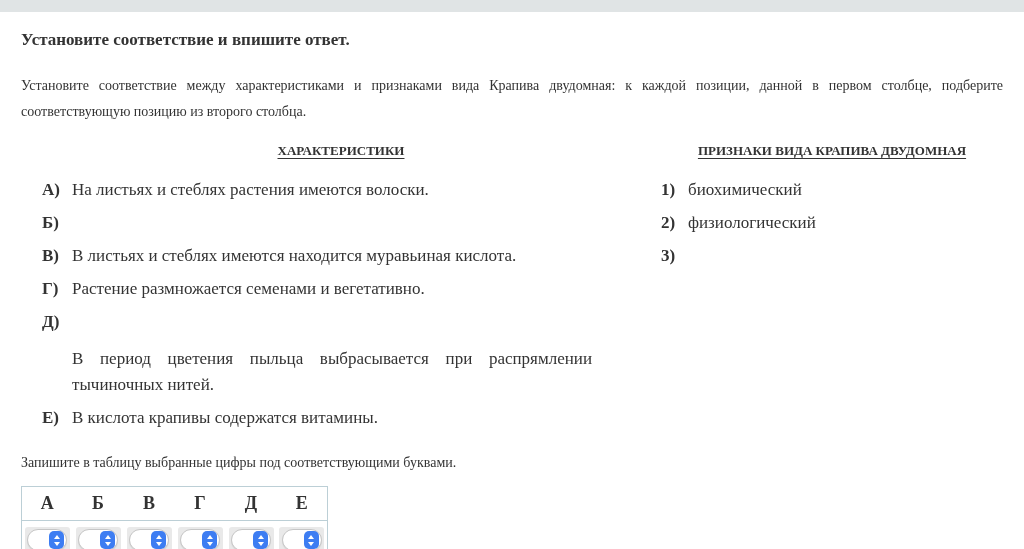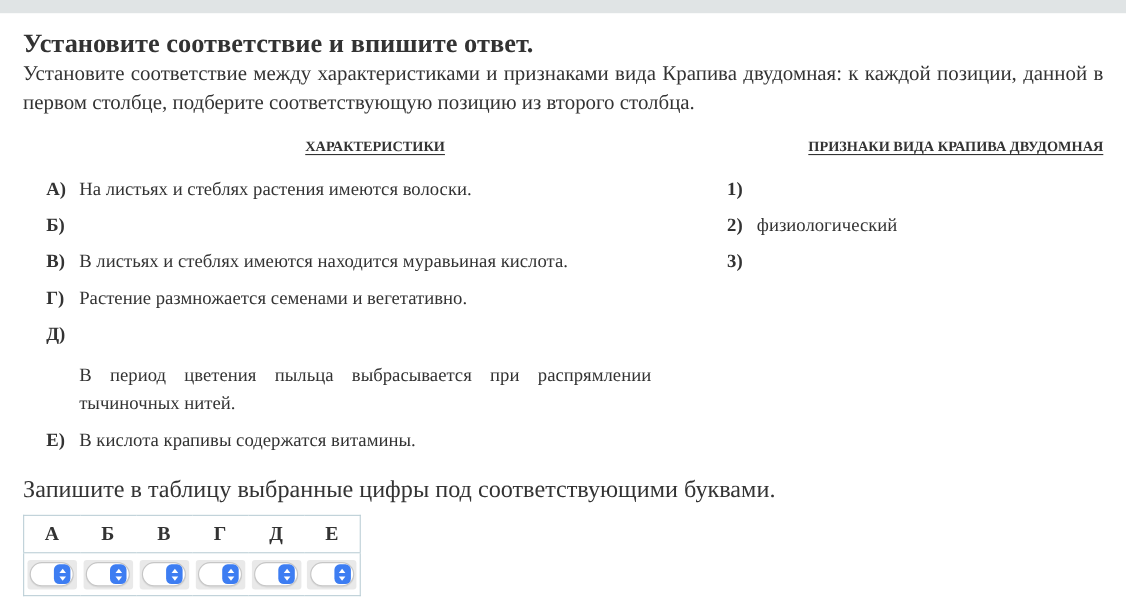"Установите соответствие и впишите ответ." .page-title { font-size: 24px -> 17px }
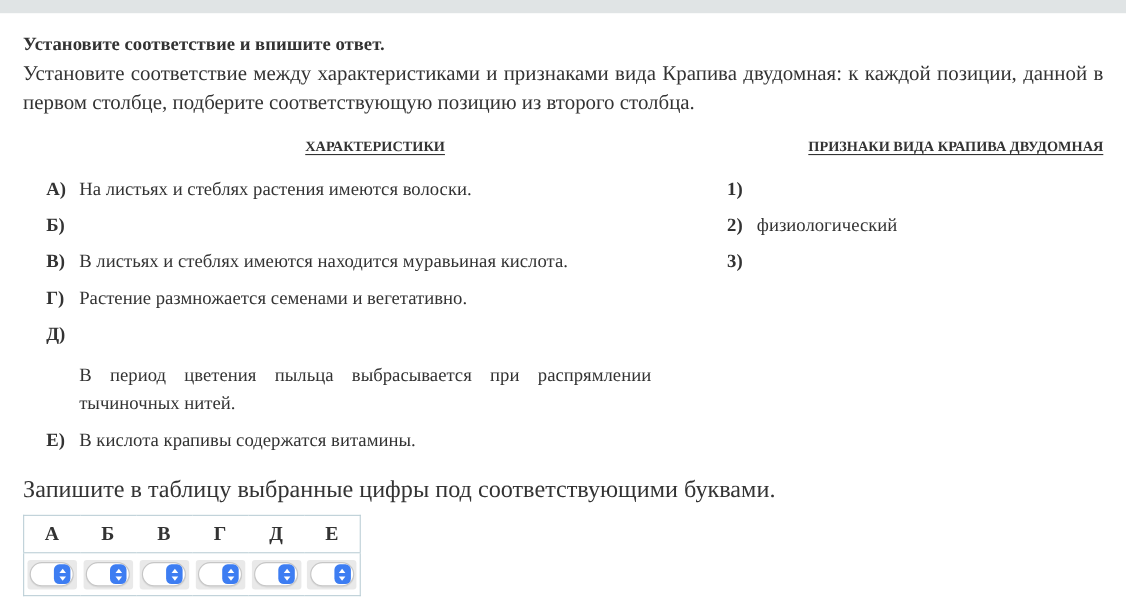"Установите соответствие между" .intro { font-size: 19px -> 14px; margin-top: 5px -> 23px }
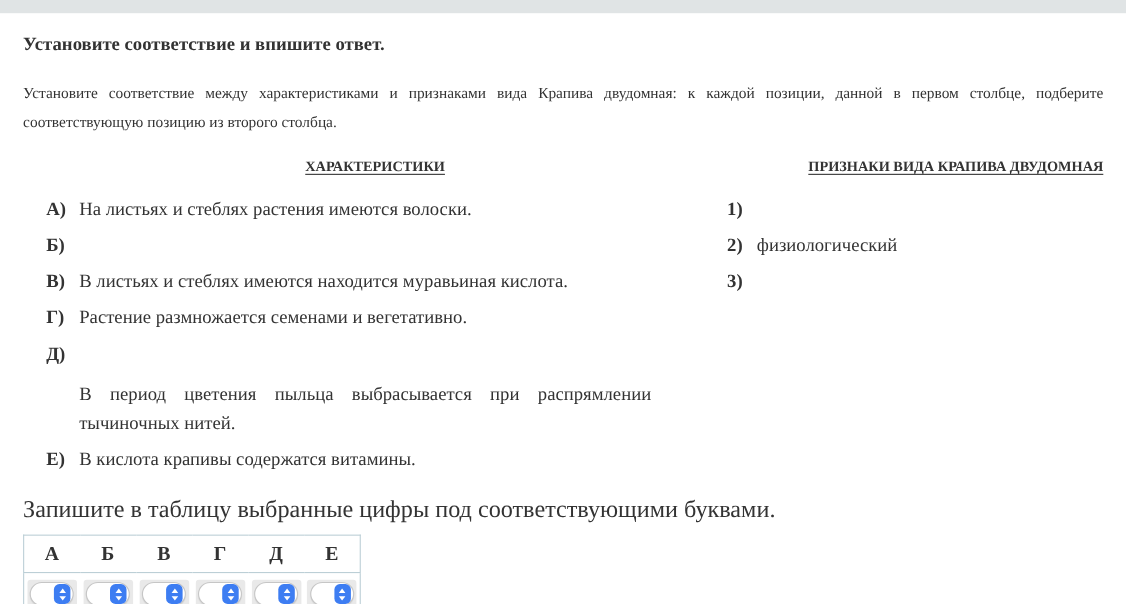"ПРИЗНАКИ ВИДА КРАПИВА ДВУДОМНАЯ" .headers-right { justify-content: flex-end -> center }
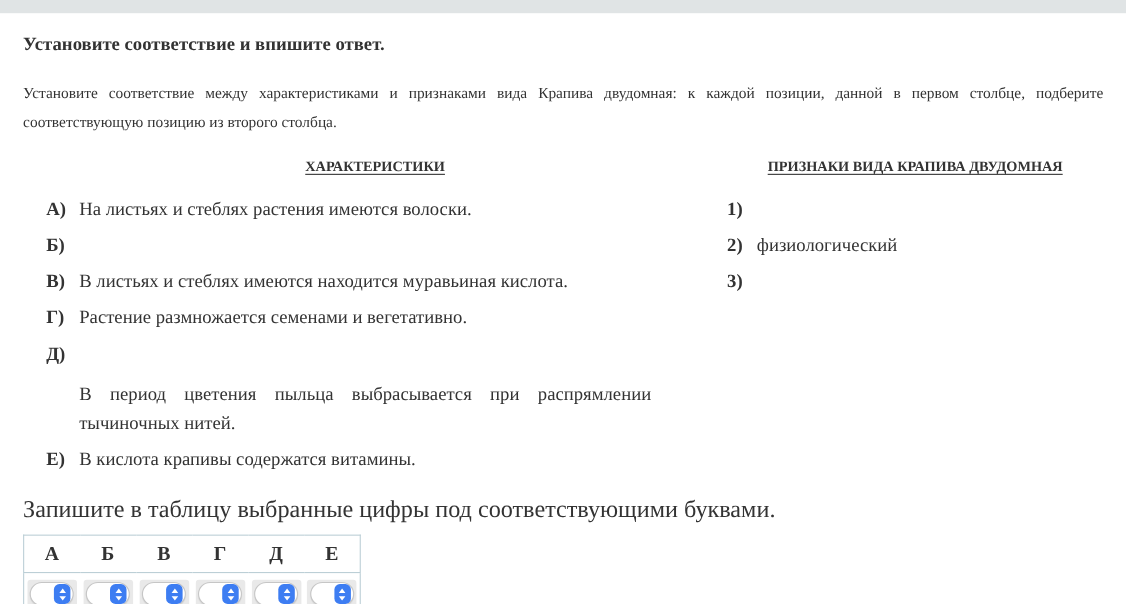"биохимический" span.feature-text { html: none -> <span>биохимический</span> }
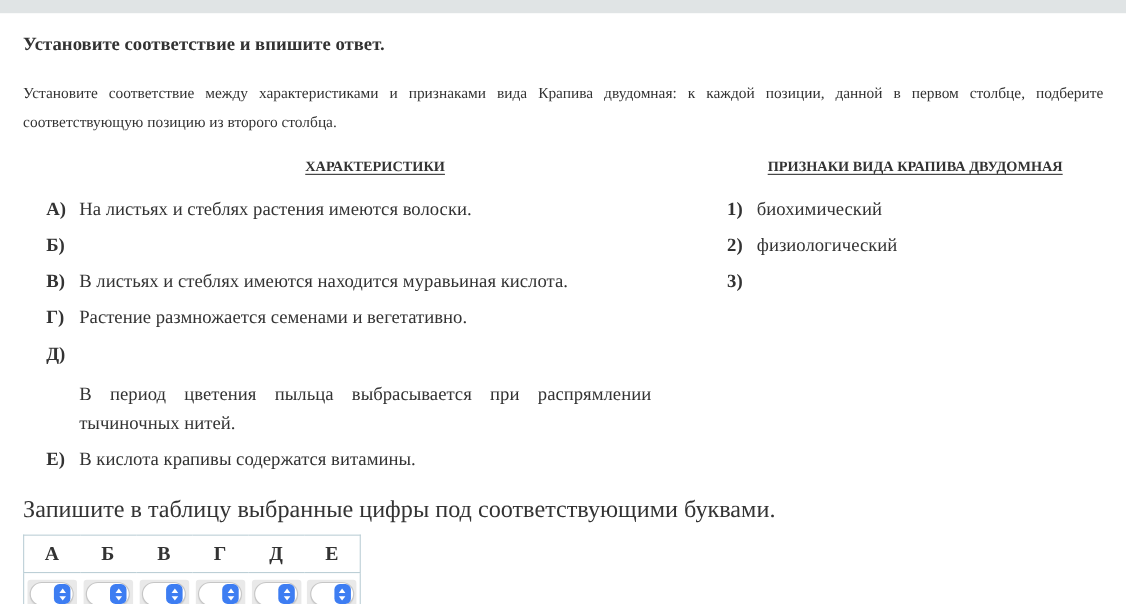"Запишите в таблицу выбранные цифры" .answer-instruction { font-size: 22px -> 14px }
